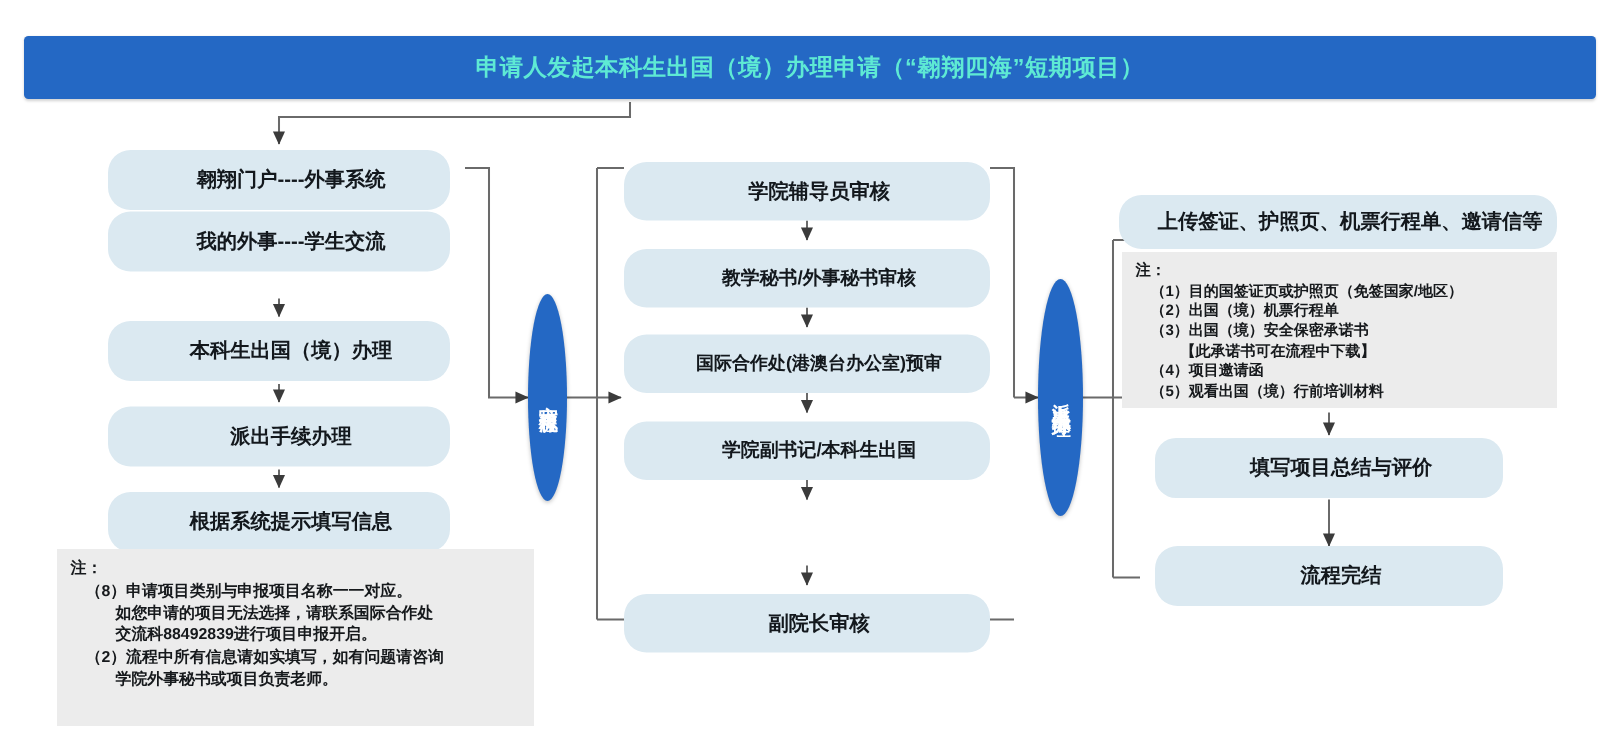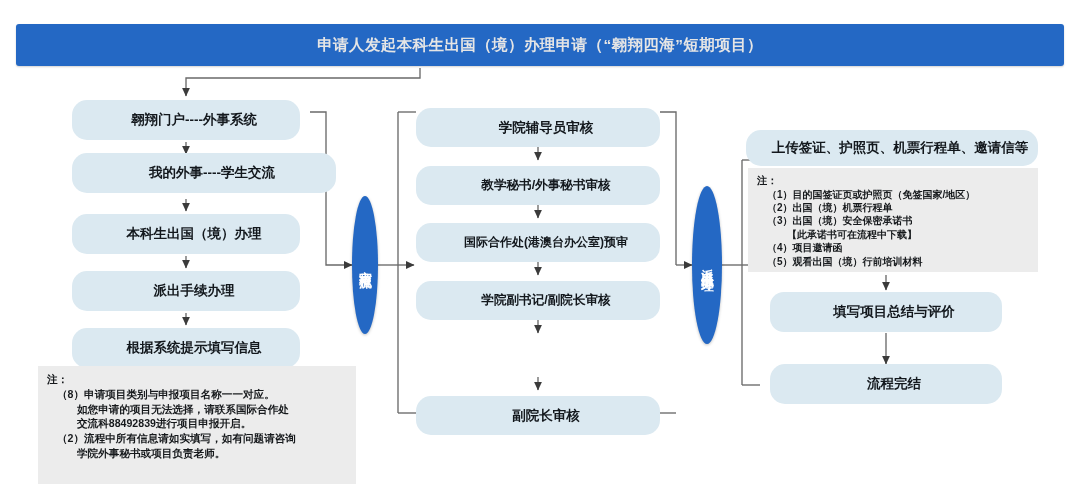"申请人发起本科生出国（境）办理申请（“翱翔四海”短期项目）" .banner span { color: #e5e5e5 -> #5eead4 }
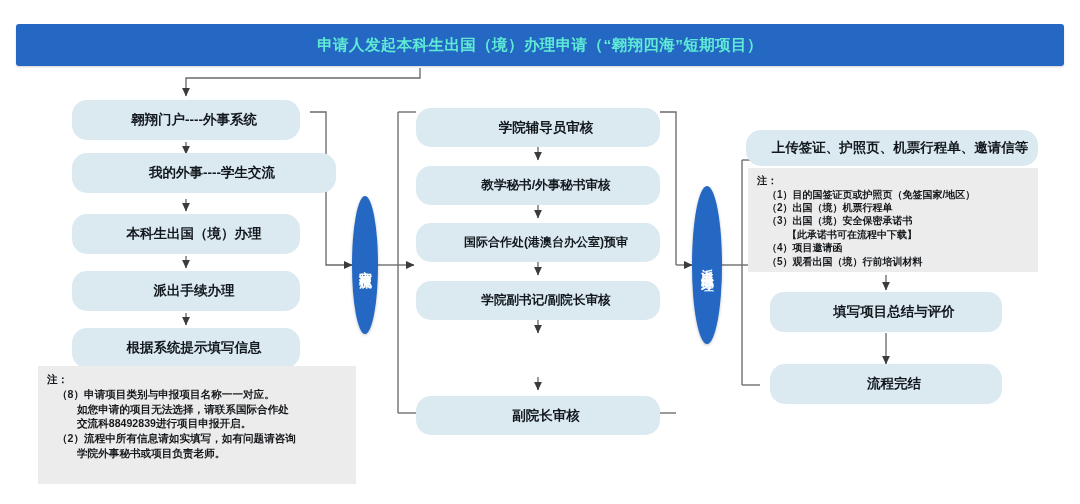"我的外事----学生交流" div.abs { top: 153px -> 141px; width: 264px -> 228px }
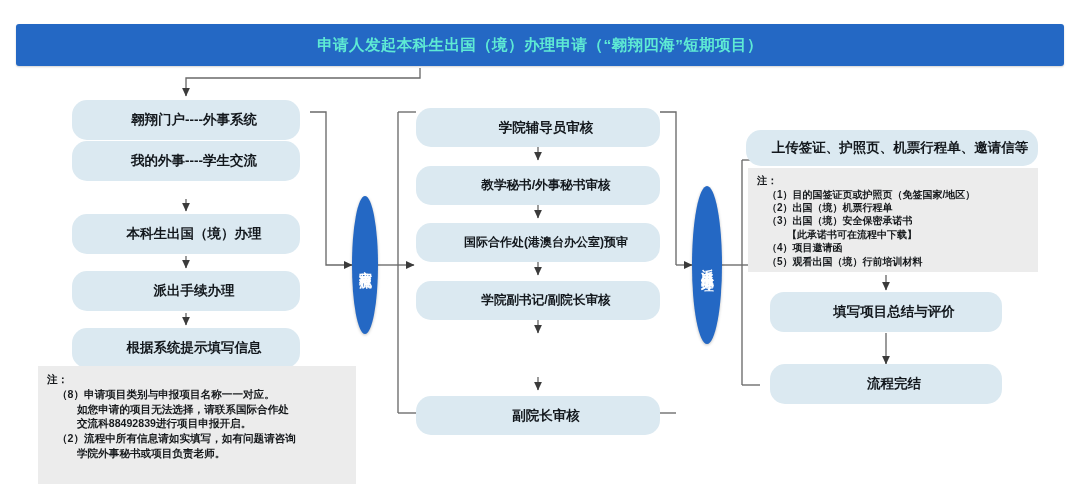"学院副书记/副院长审核" span { text: /副院长审核 -> /本科生出国 }
